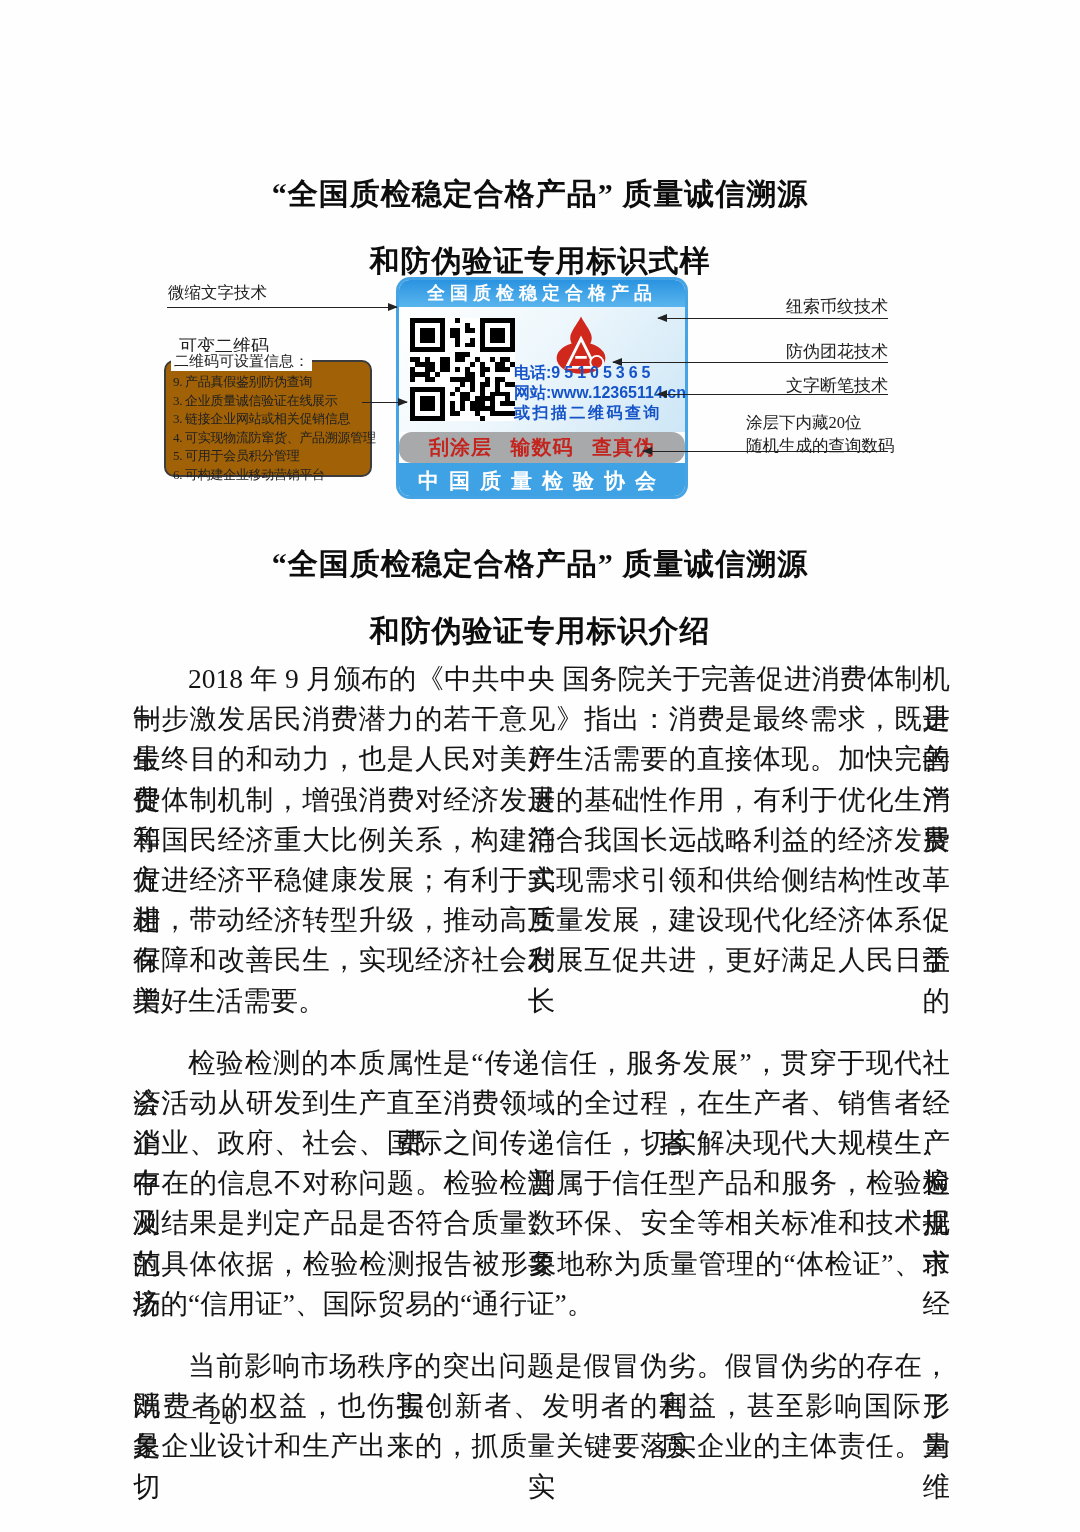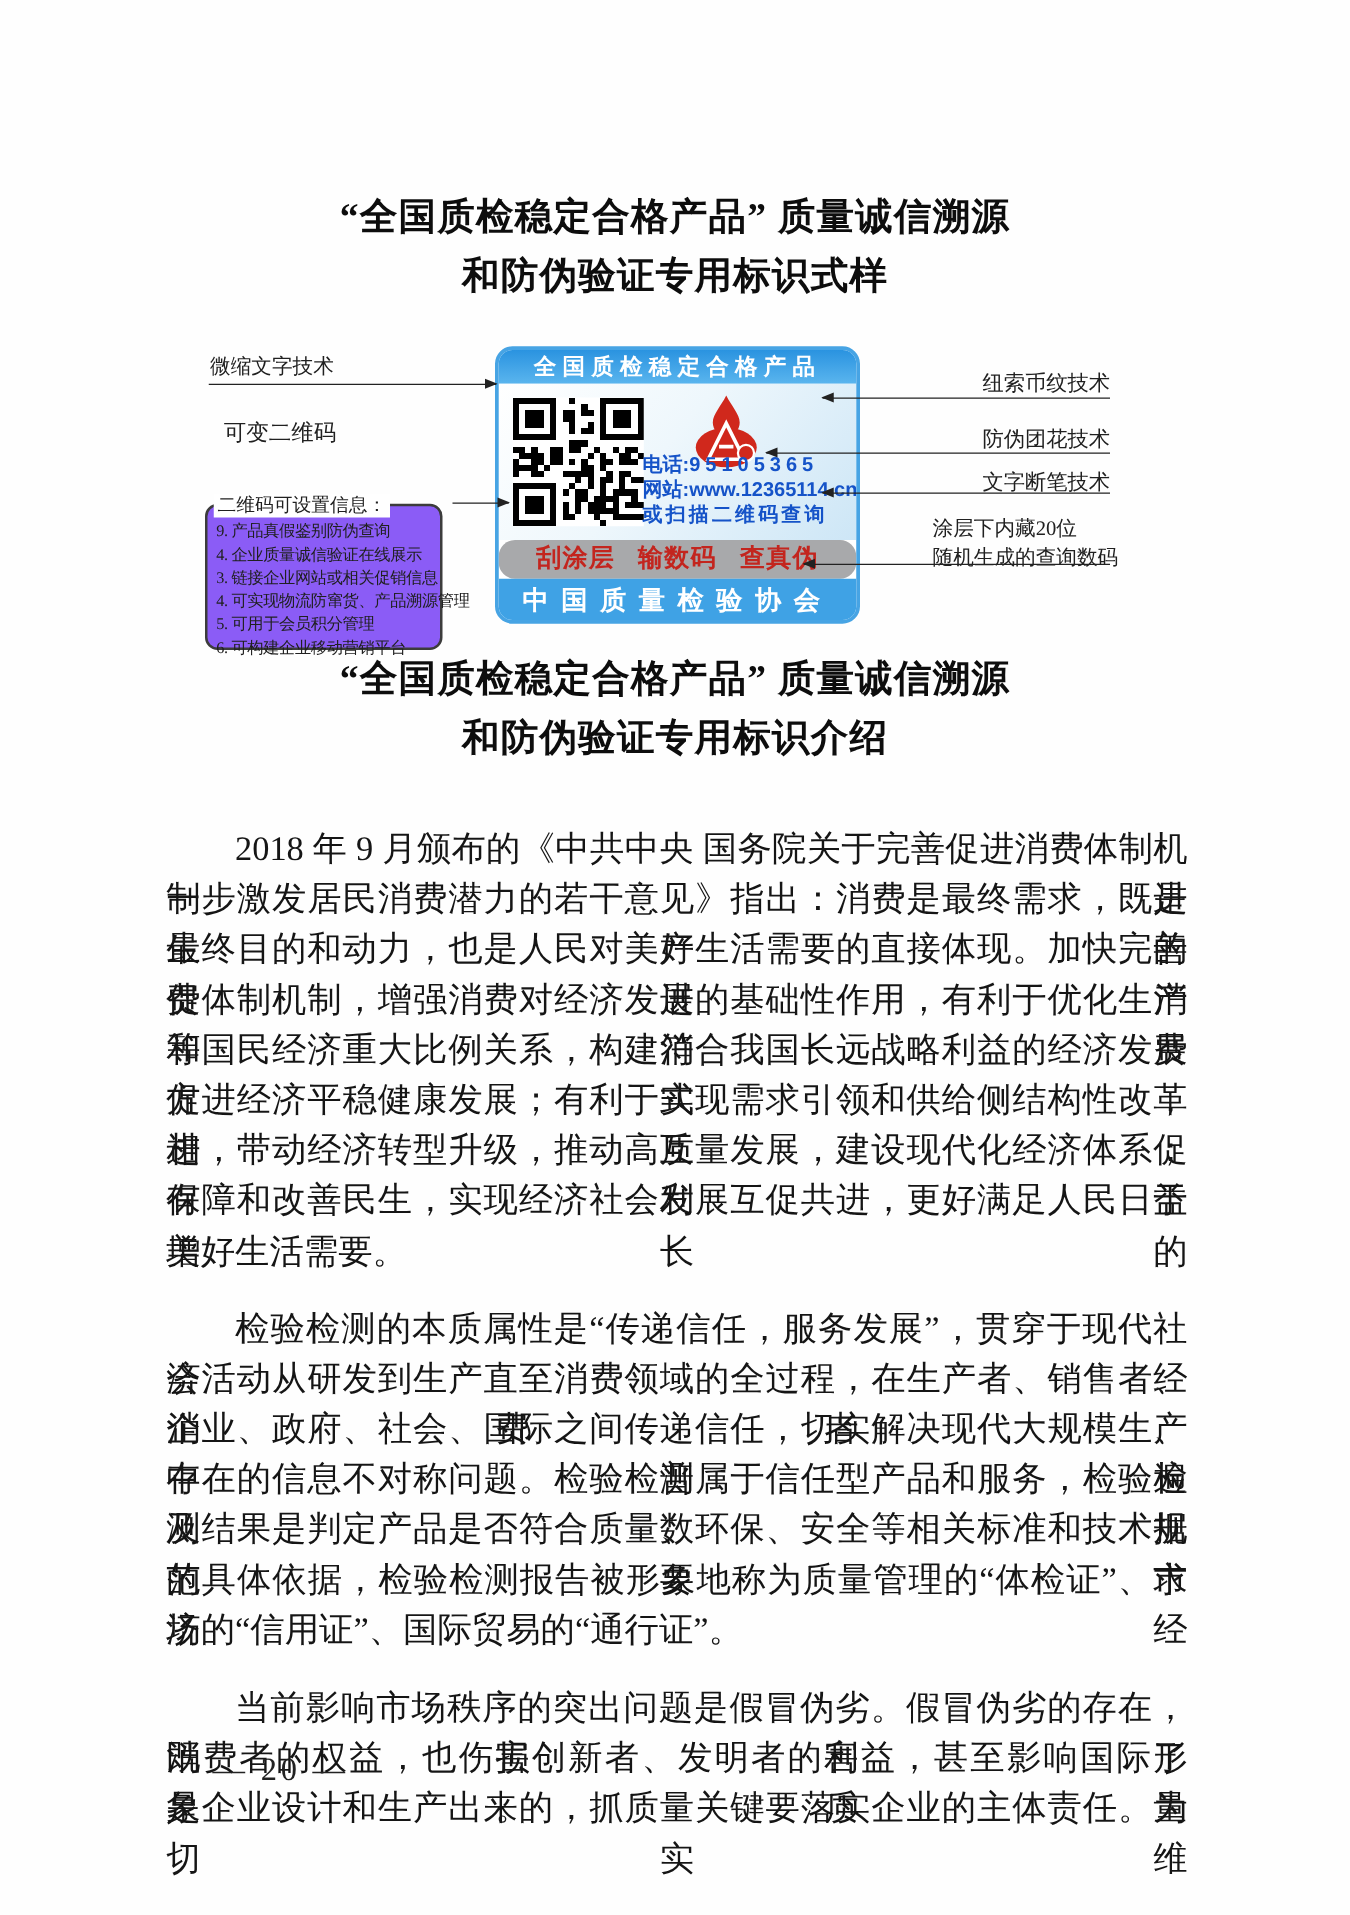"“全国质检稳定合格产品” 质量诚信溯源" .doc-title .t-line { margin-top: none -> 20px }
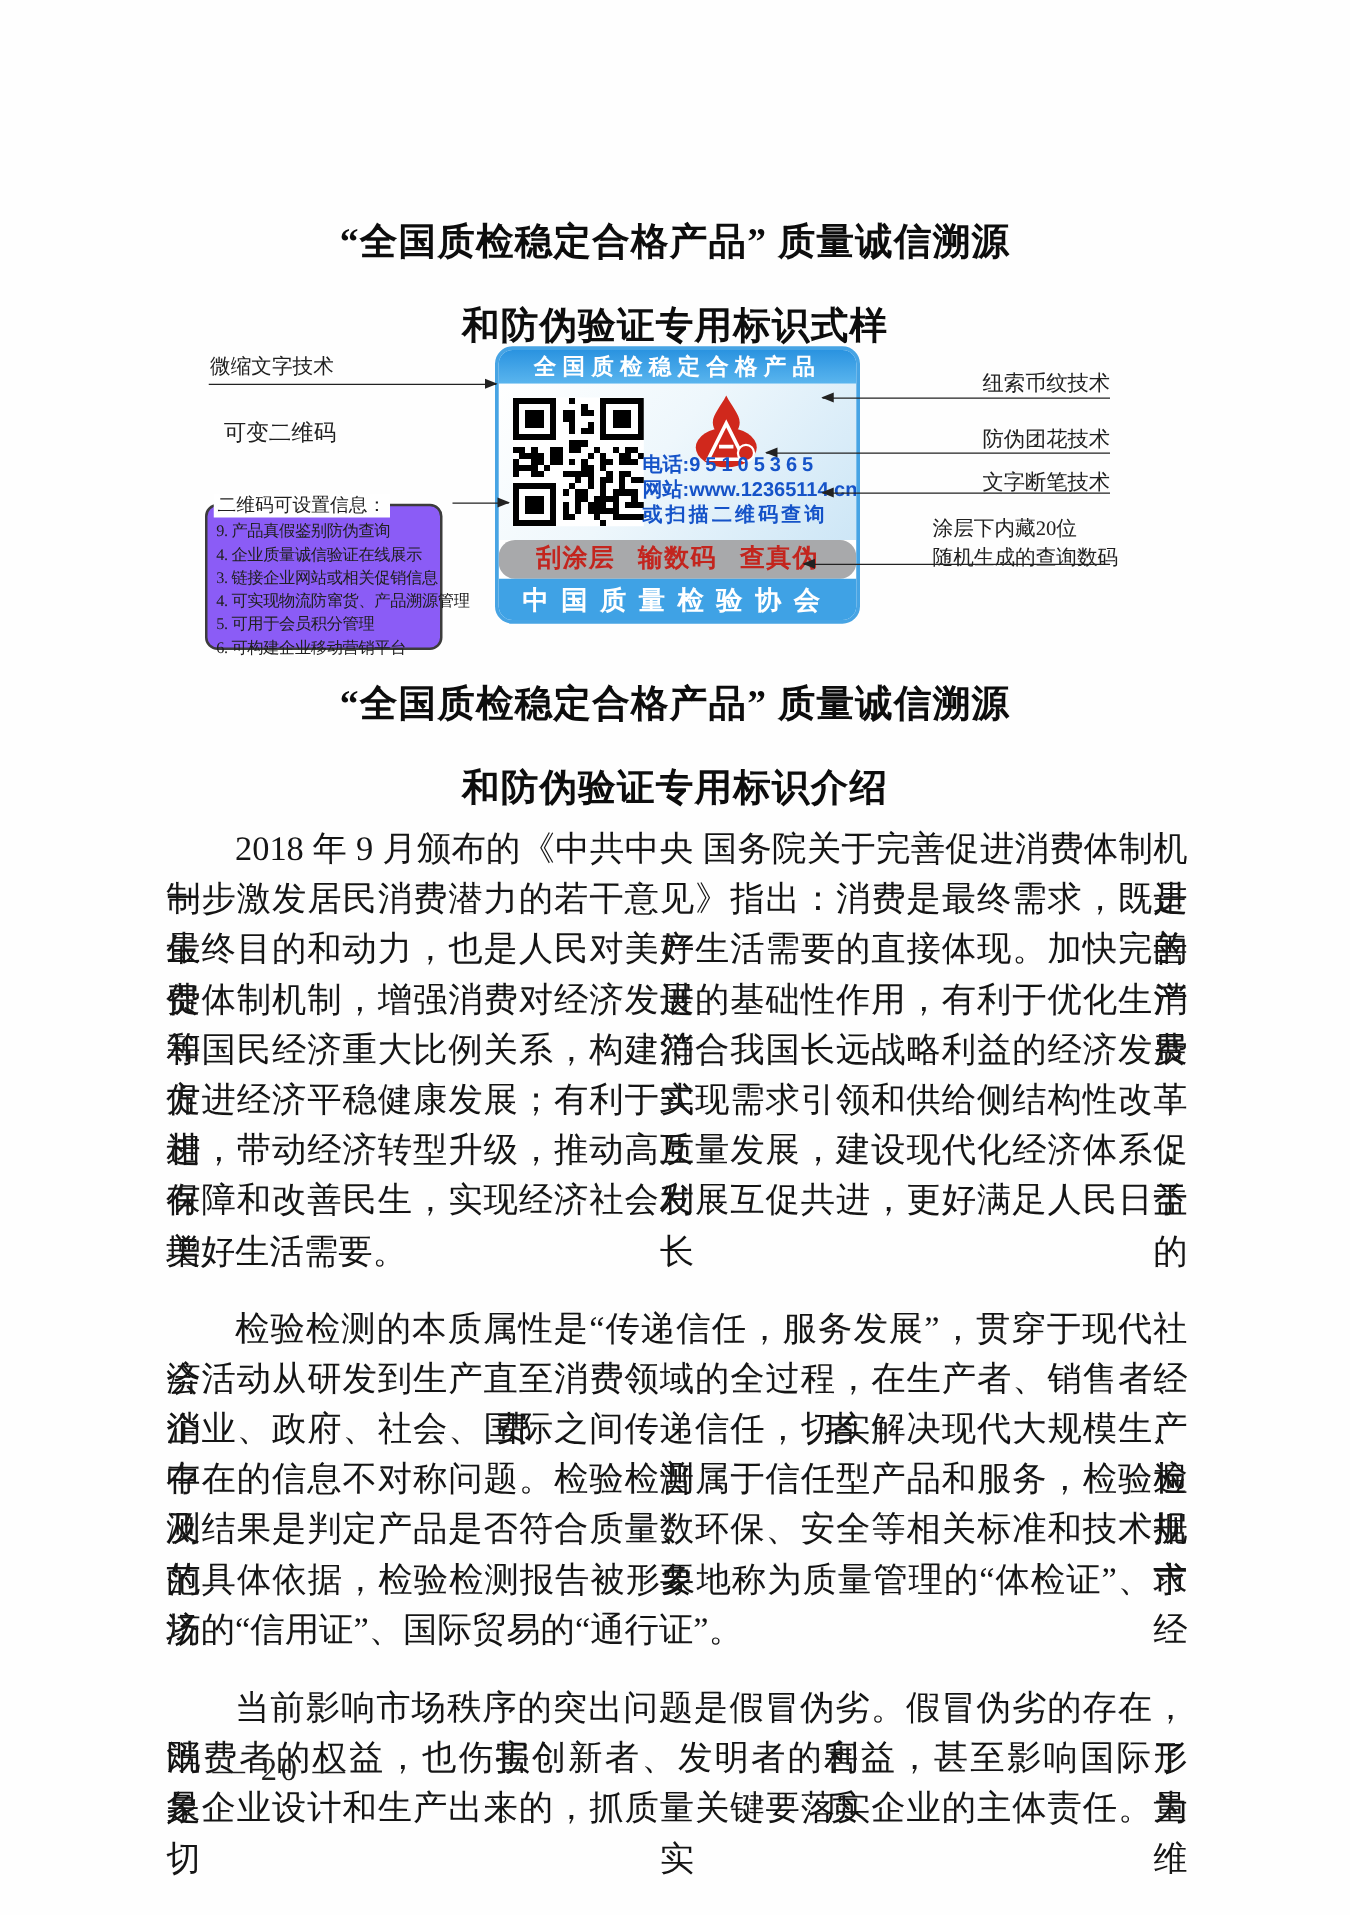"二维码可设置信息：" .qr-box { background: #8b5cf6 -> #a16207; margin-top: 43px -> none; width: 190px -> 208px }
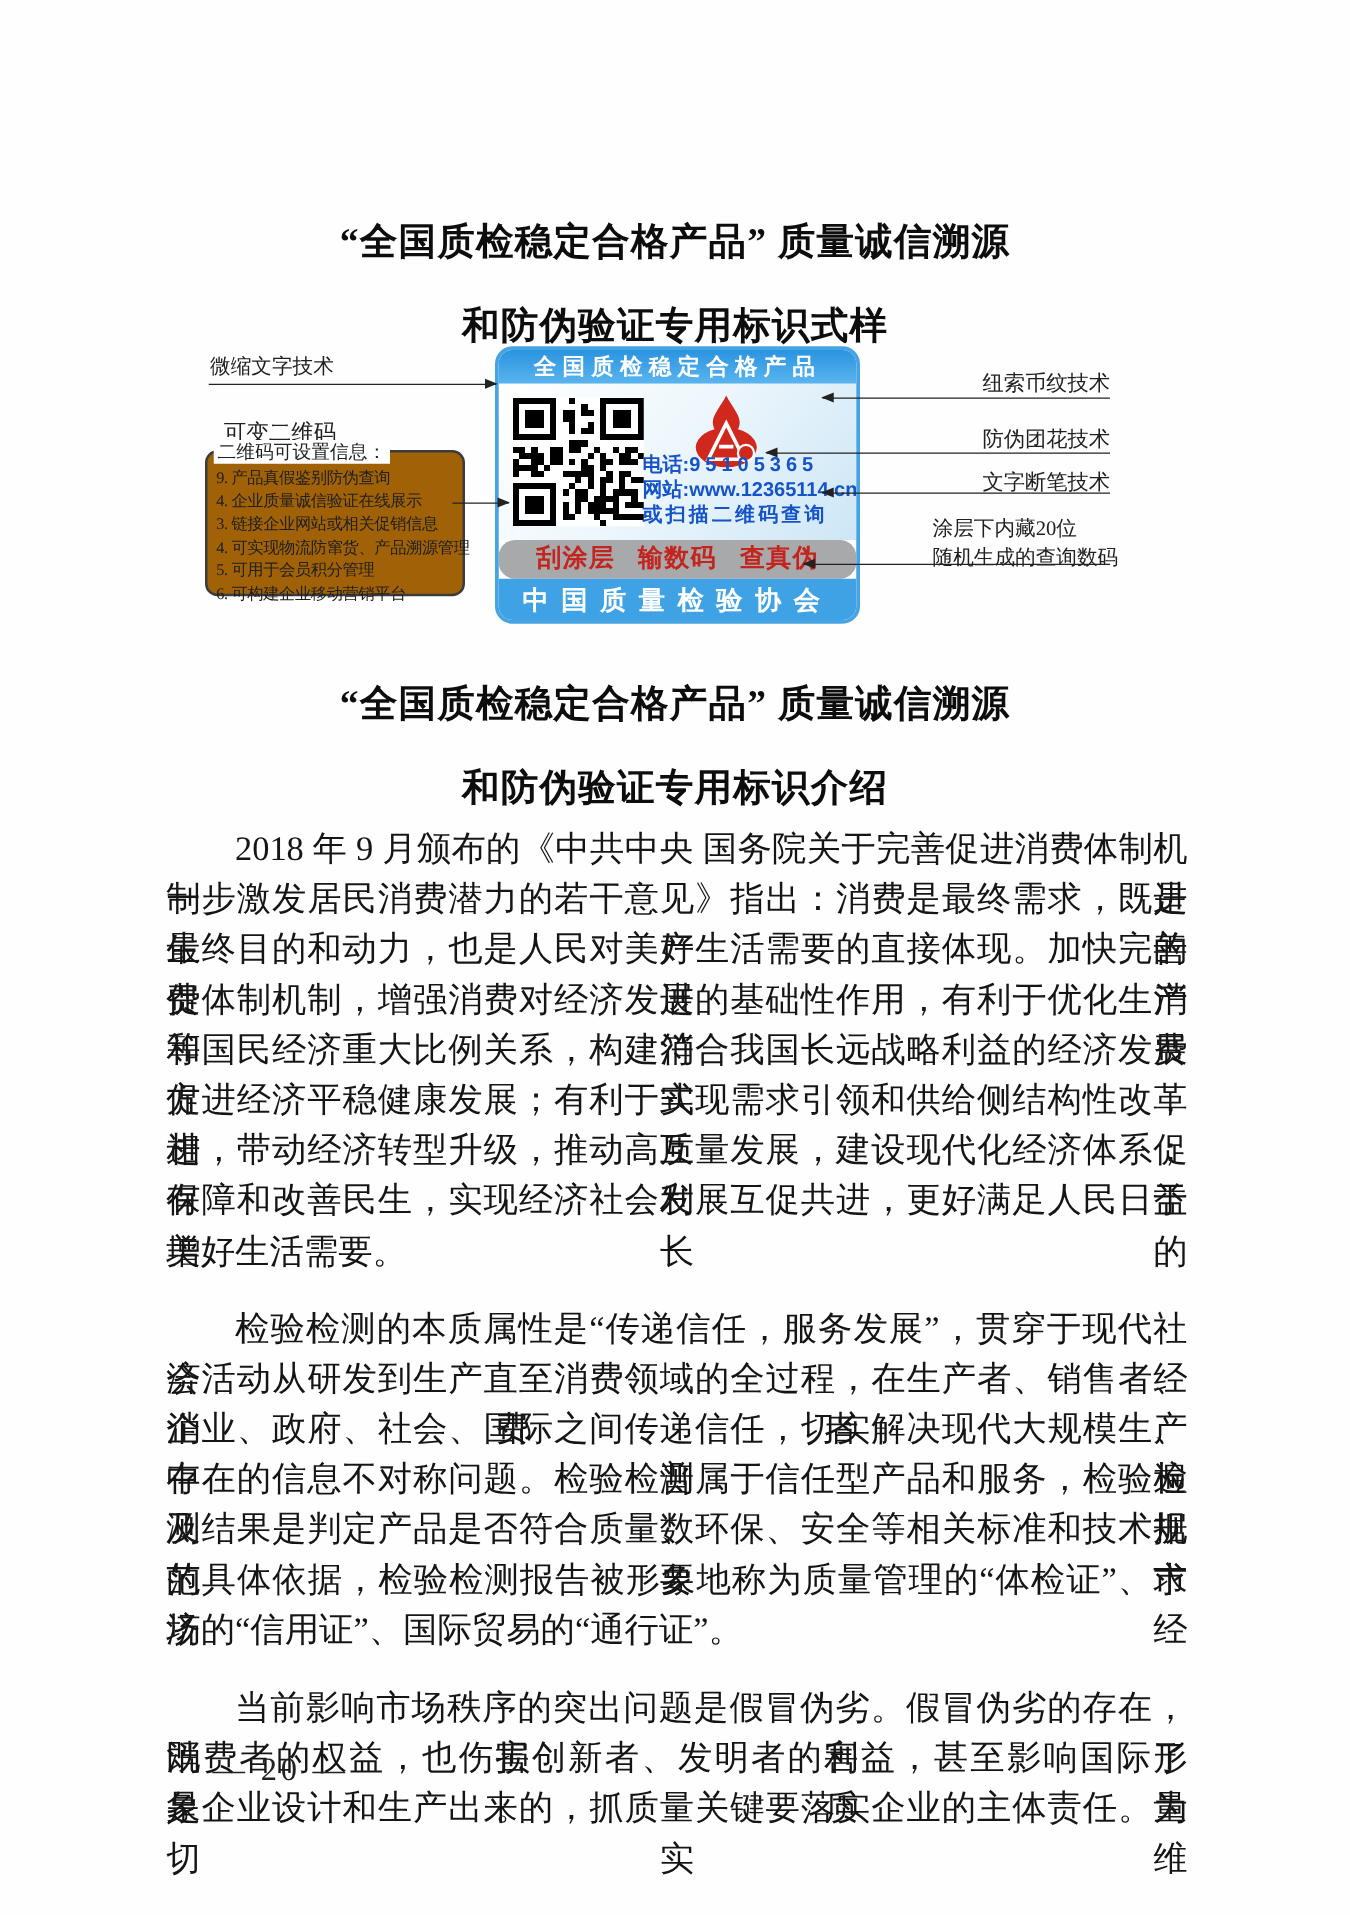"4. 企业质量诚信验证在线展示" div.qr-item { text: 4 -> 3 }
